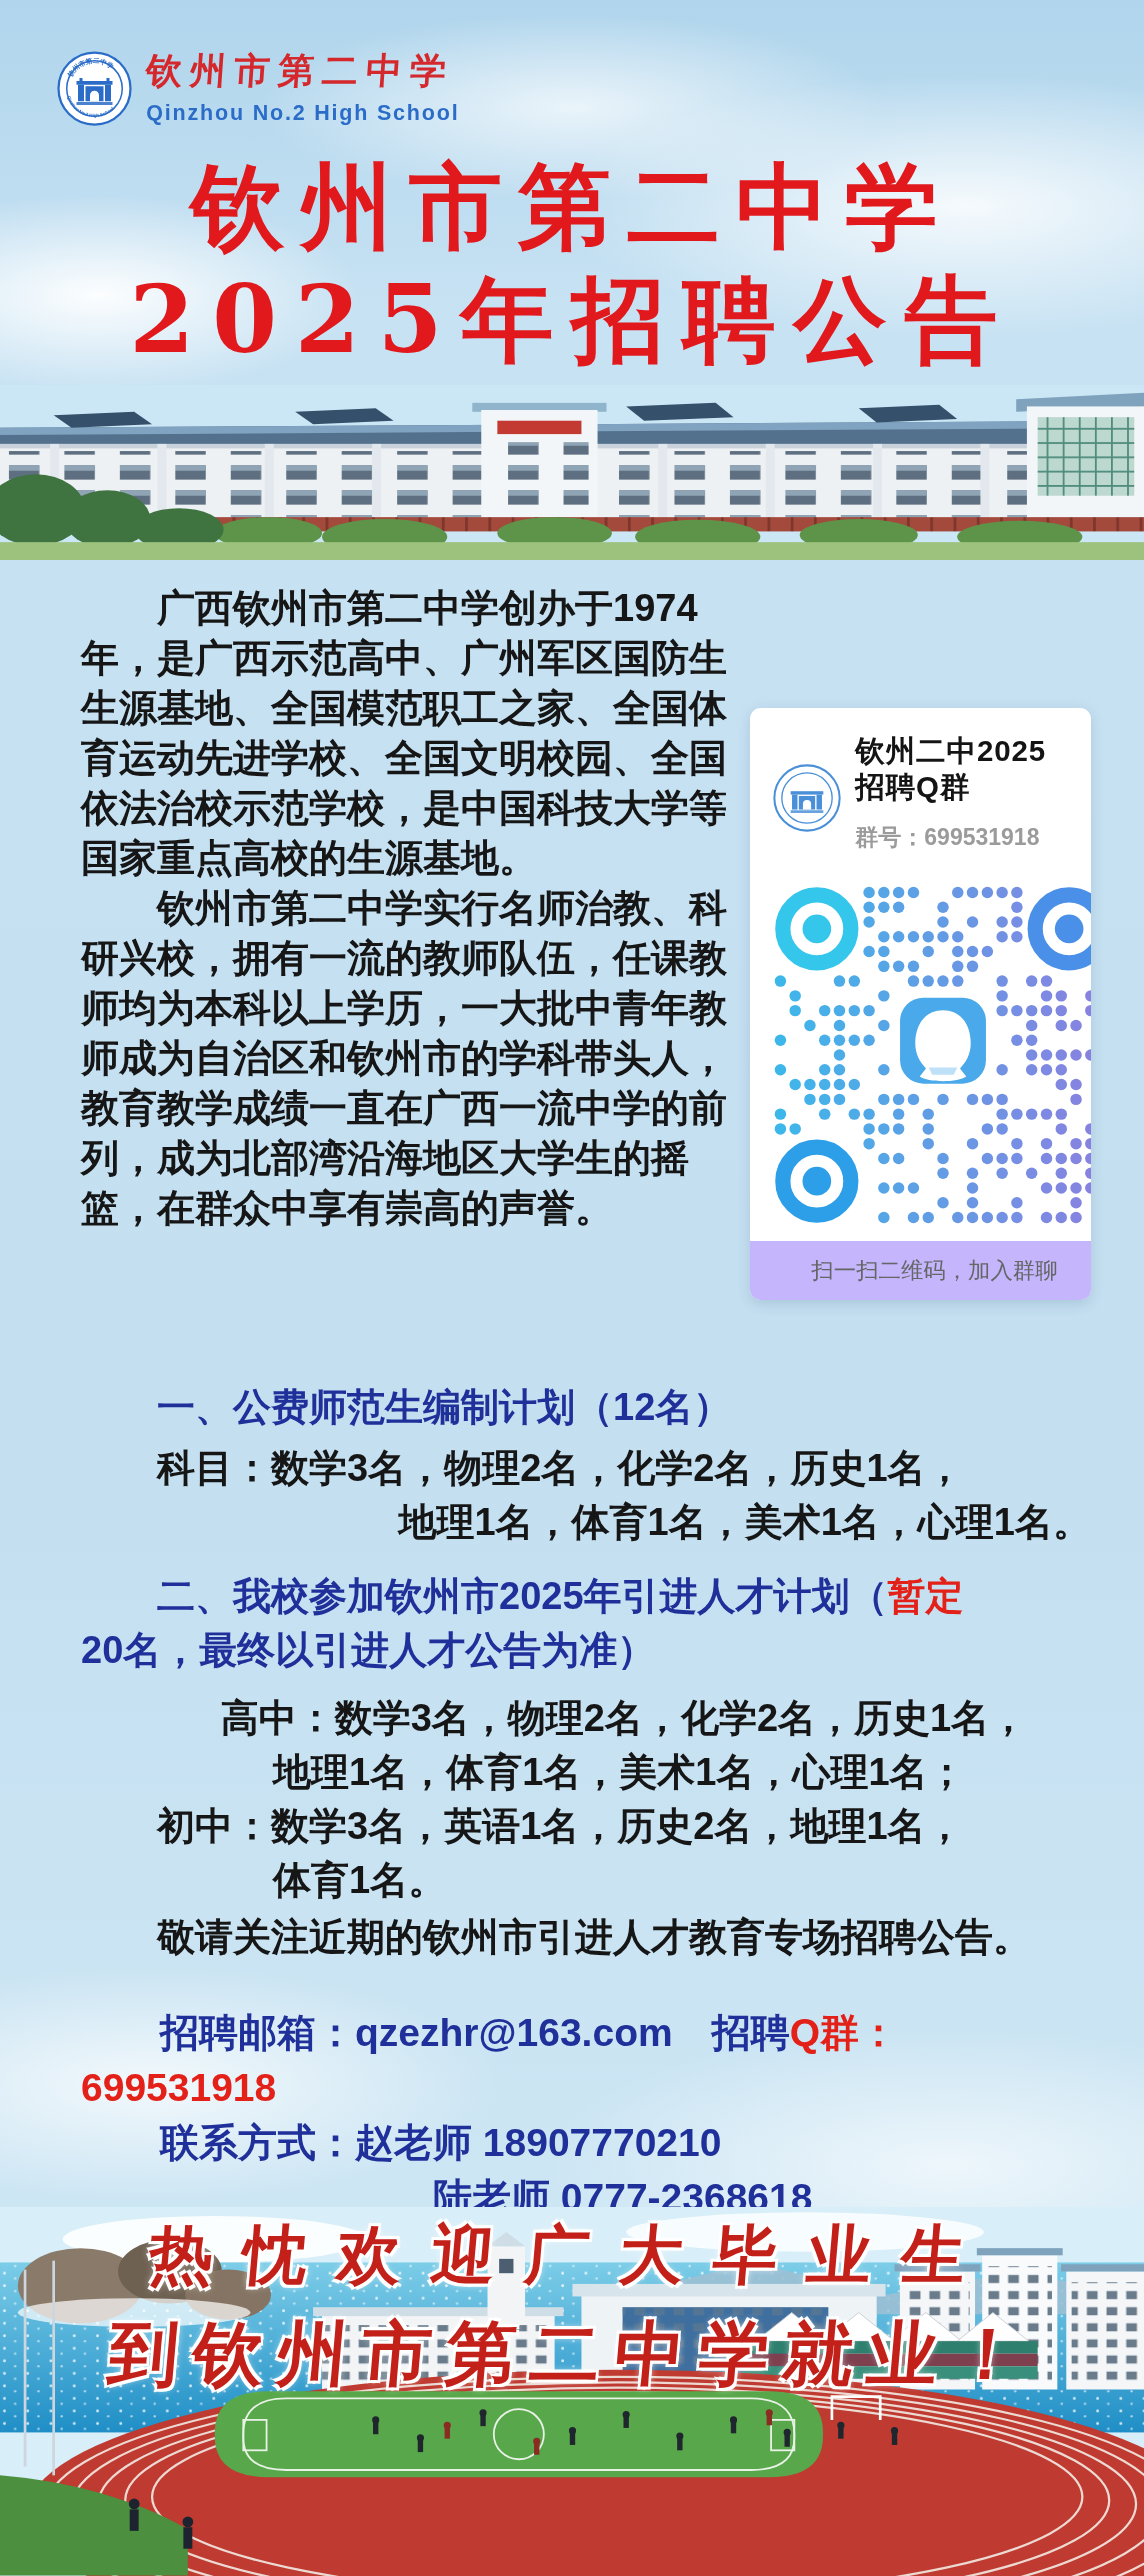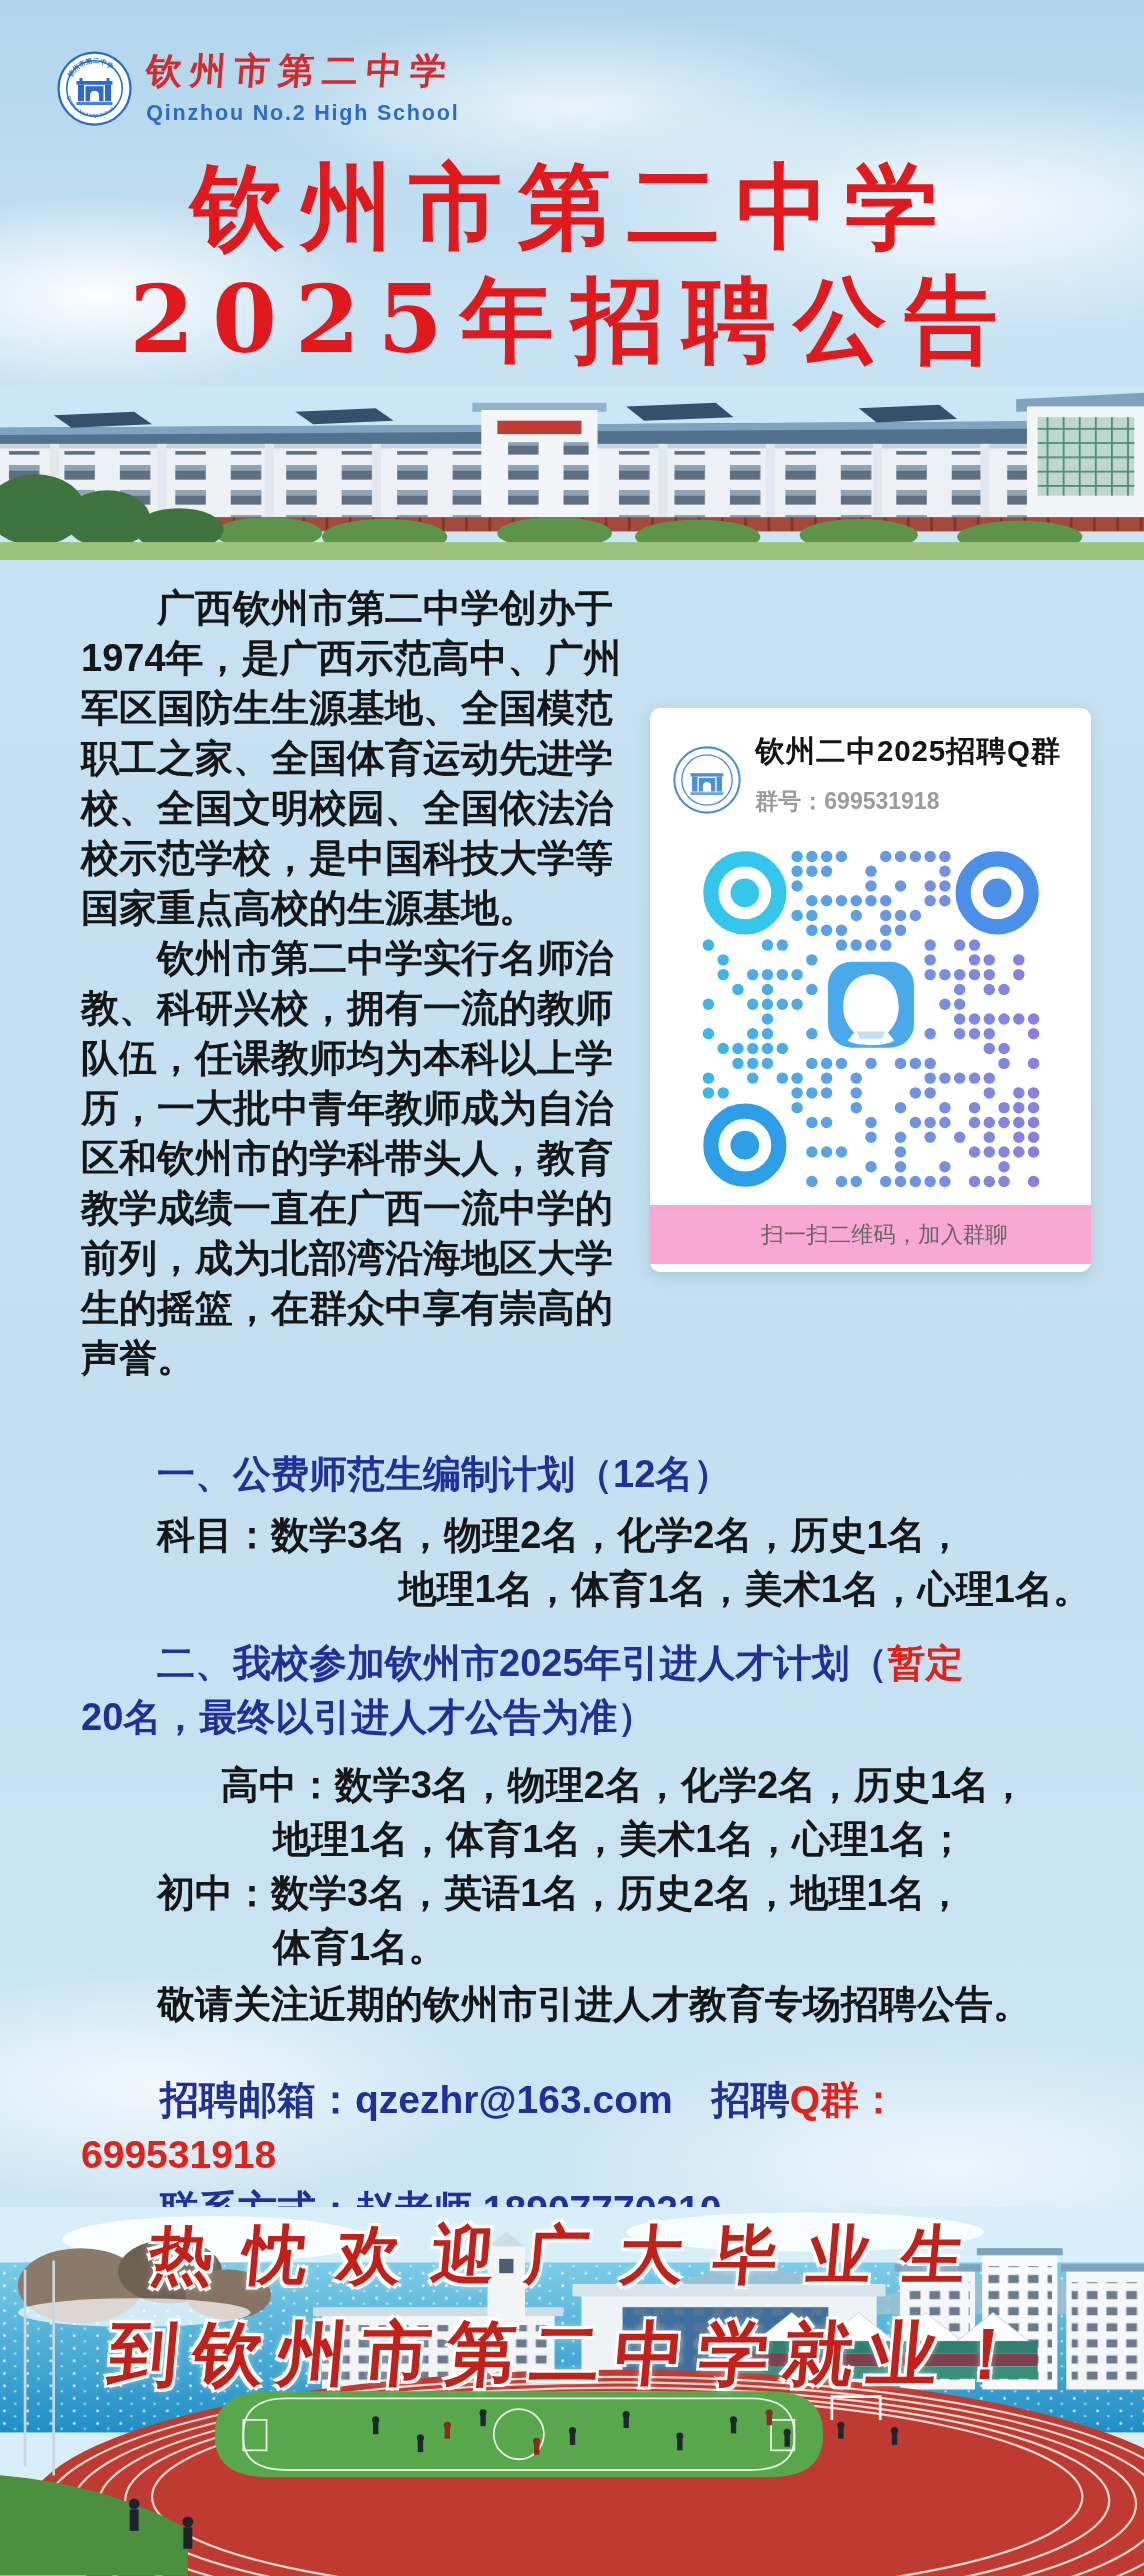"钦州二中2025招聘Q群" .qq-card { width: 441px -> 341px }
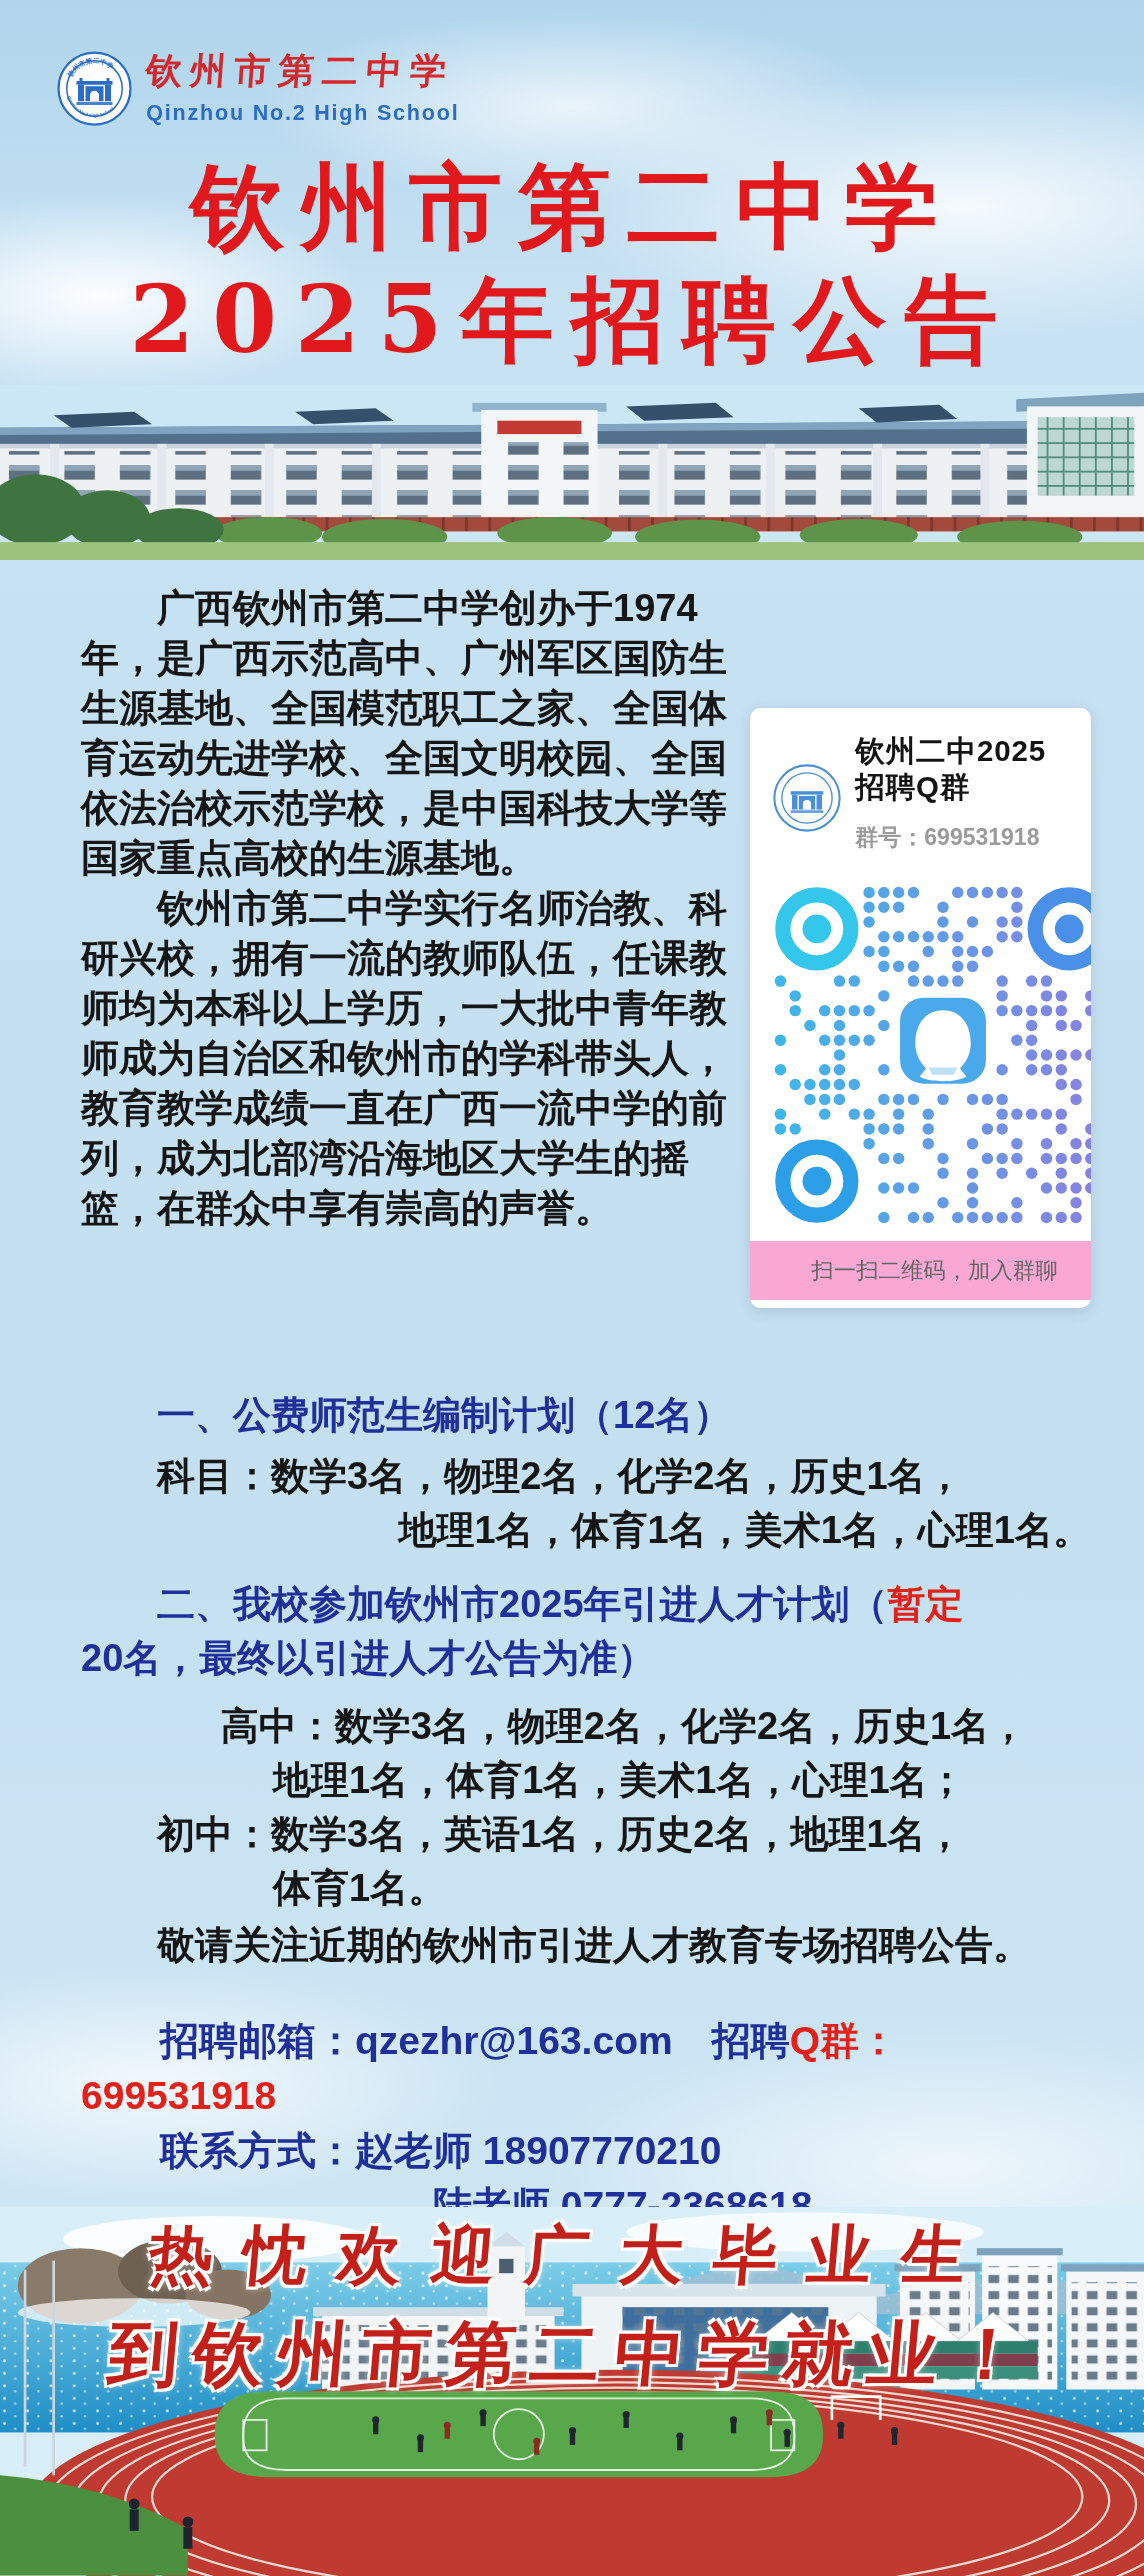"扫一扫二维码，加入群聊" .qq-foot { background: #f9a8d4 -> #c4b5fd; margin: 16px -23px 8px -> 16px -23px 0 }
